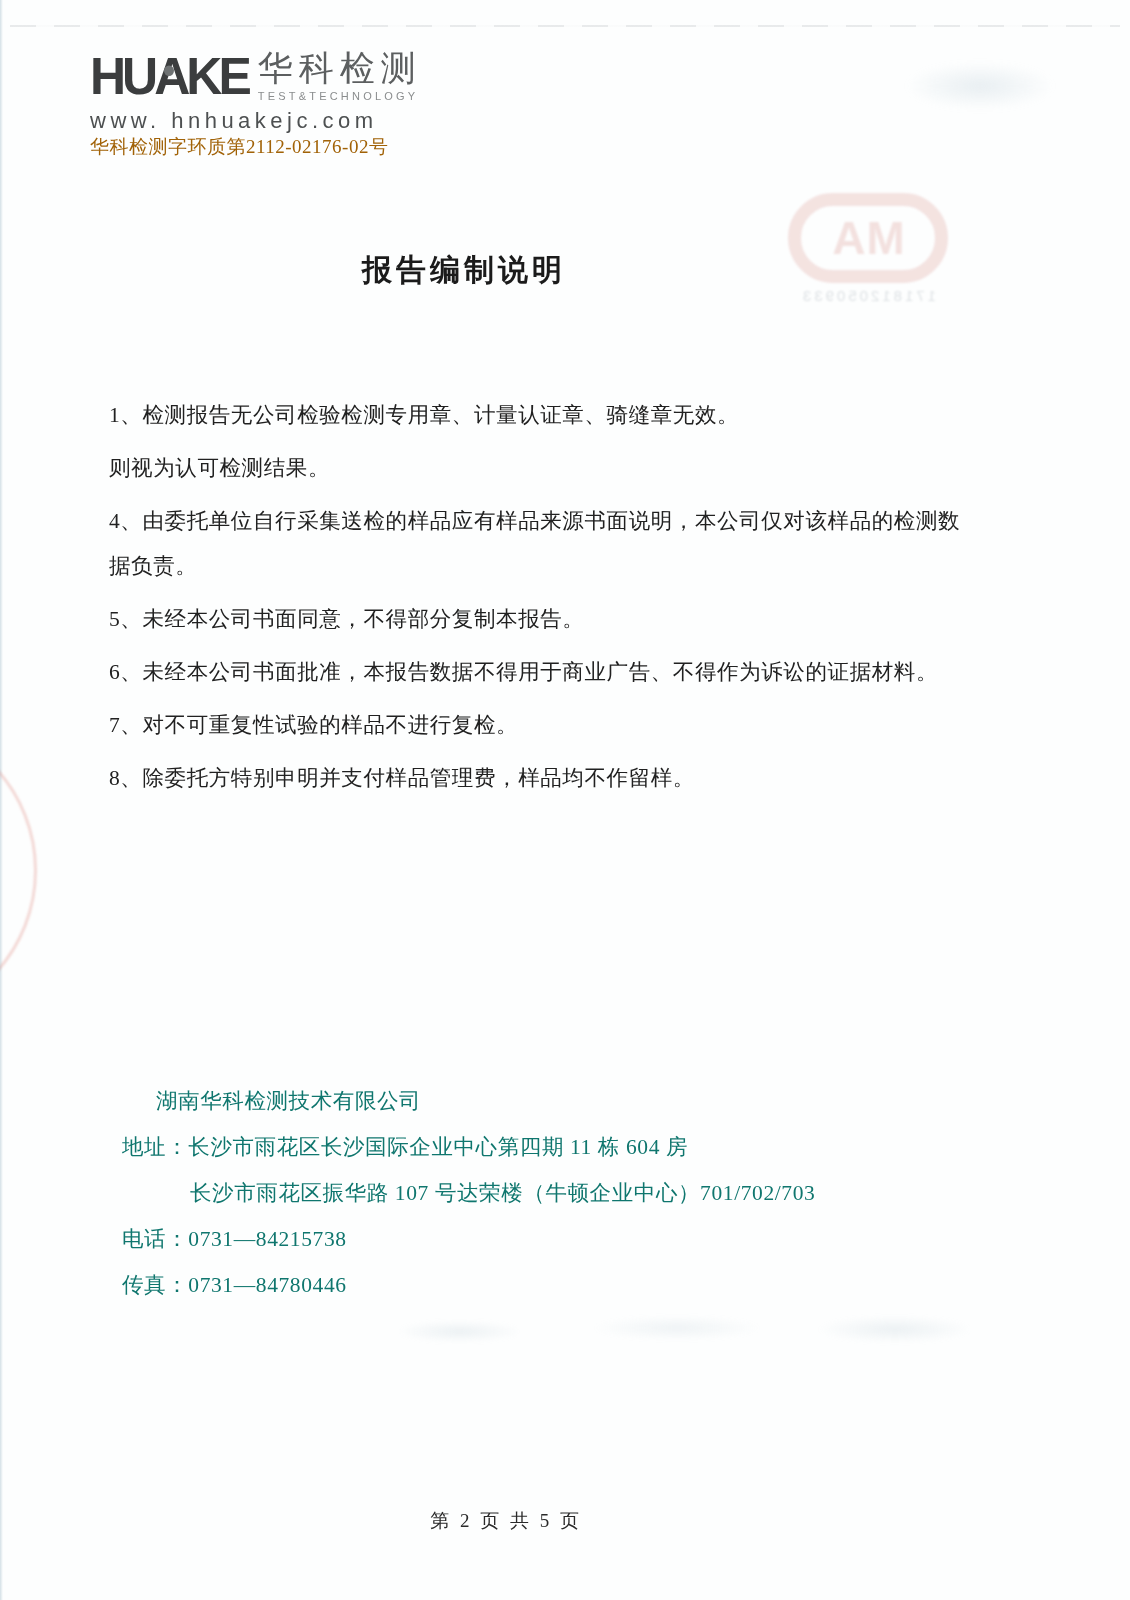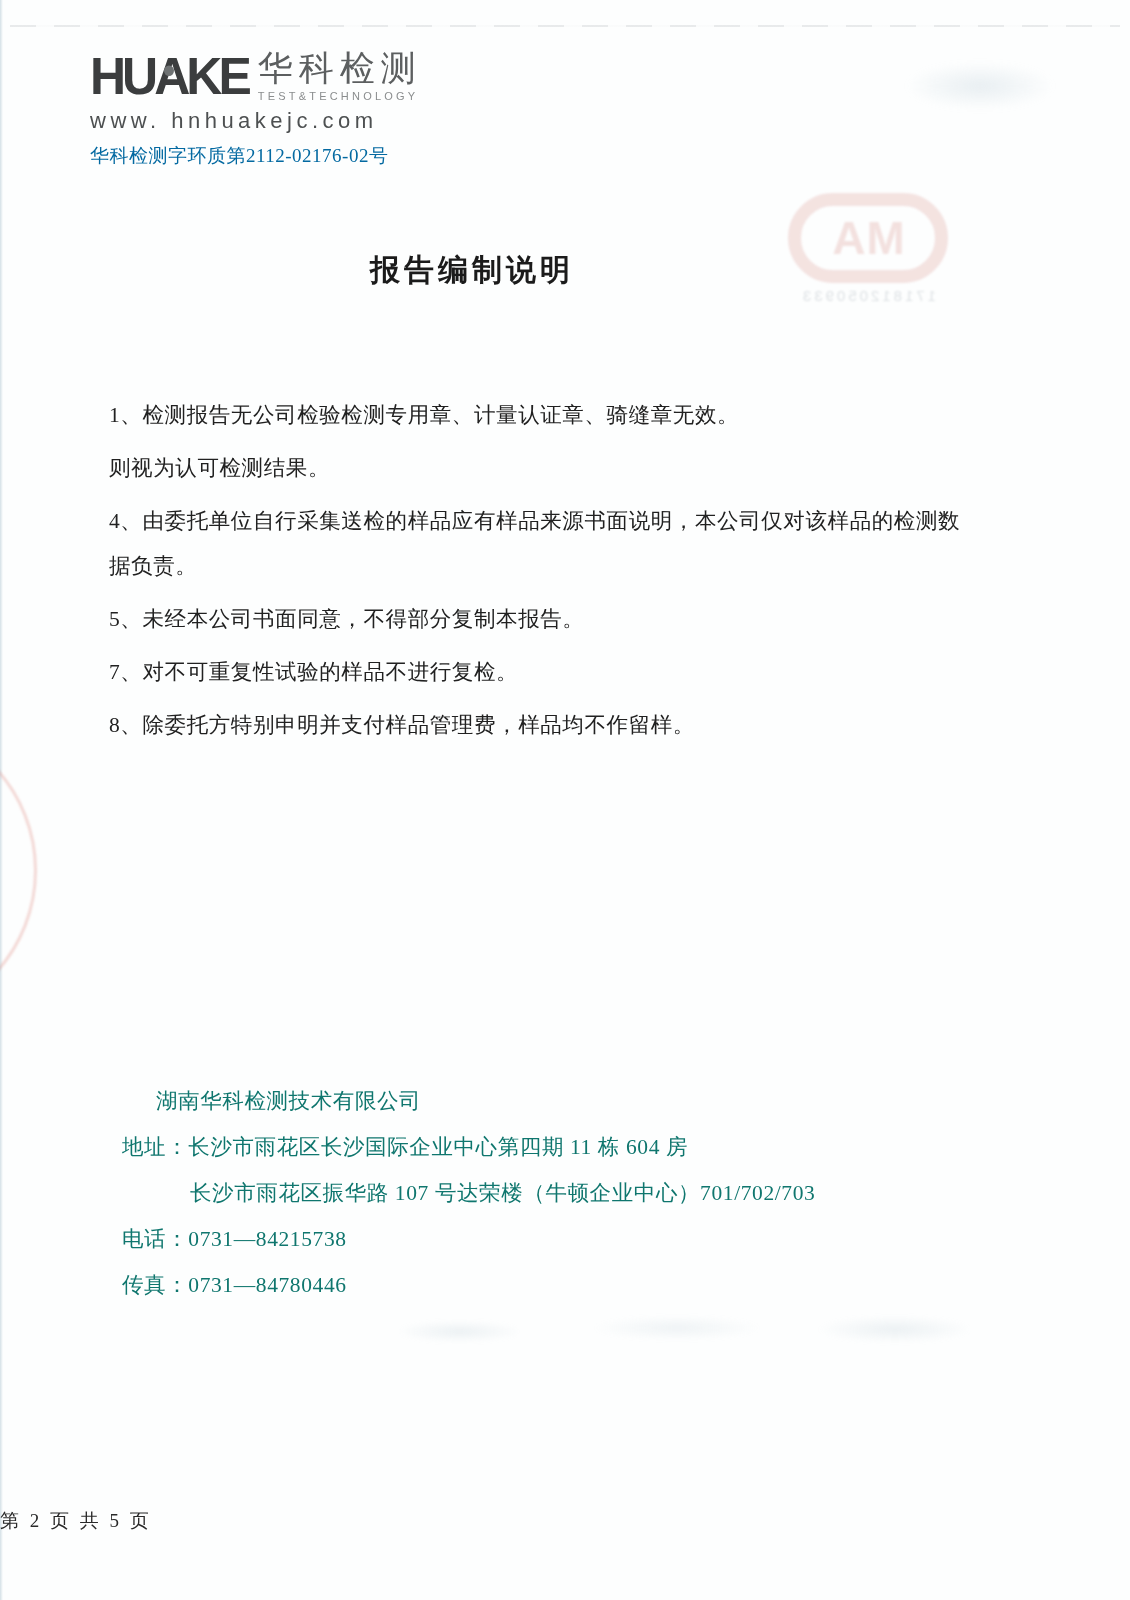"华科检测字环质第2112-02176-02号" .reg-number { color: #0369a1 -> #a16207; margin-top: 9px -> none }
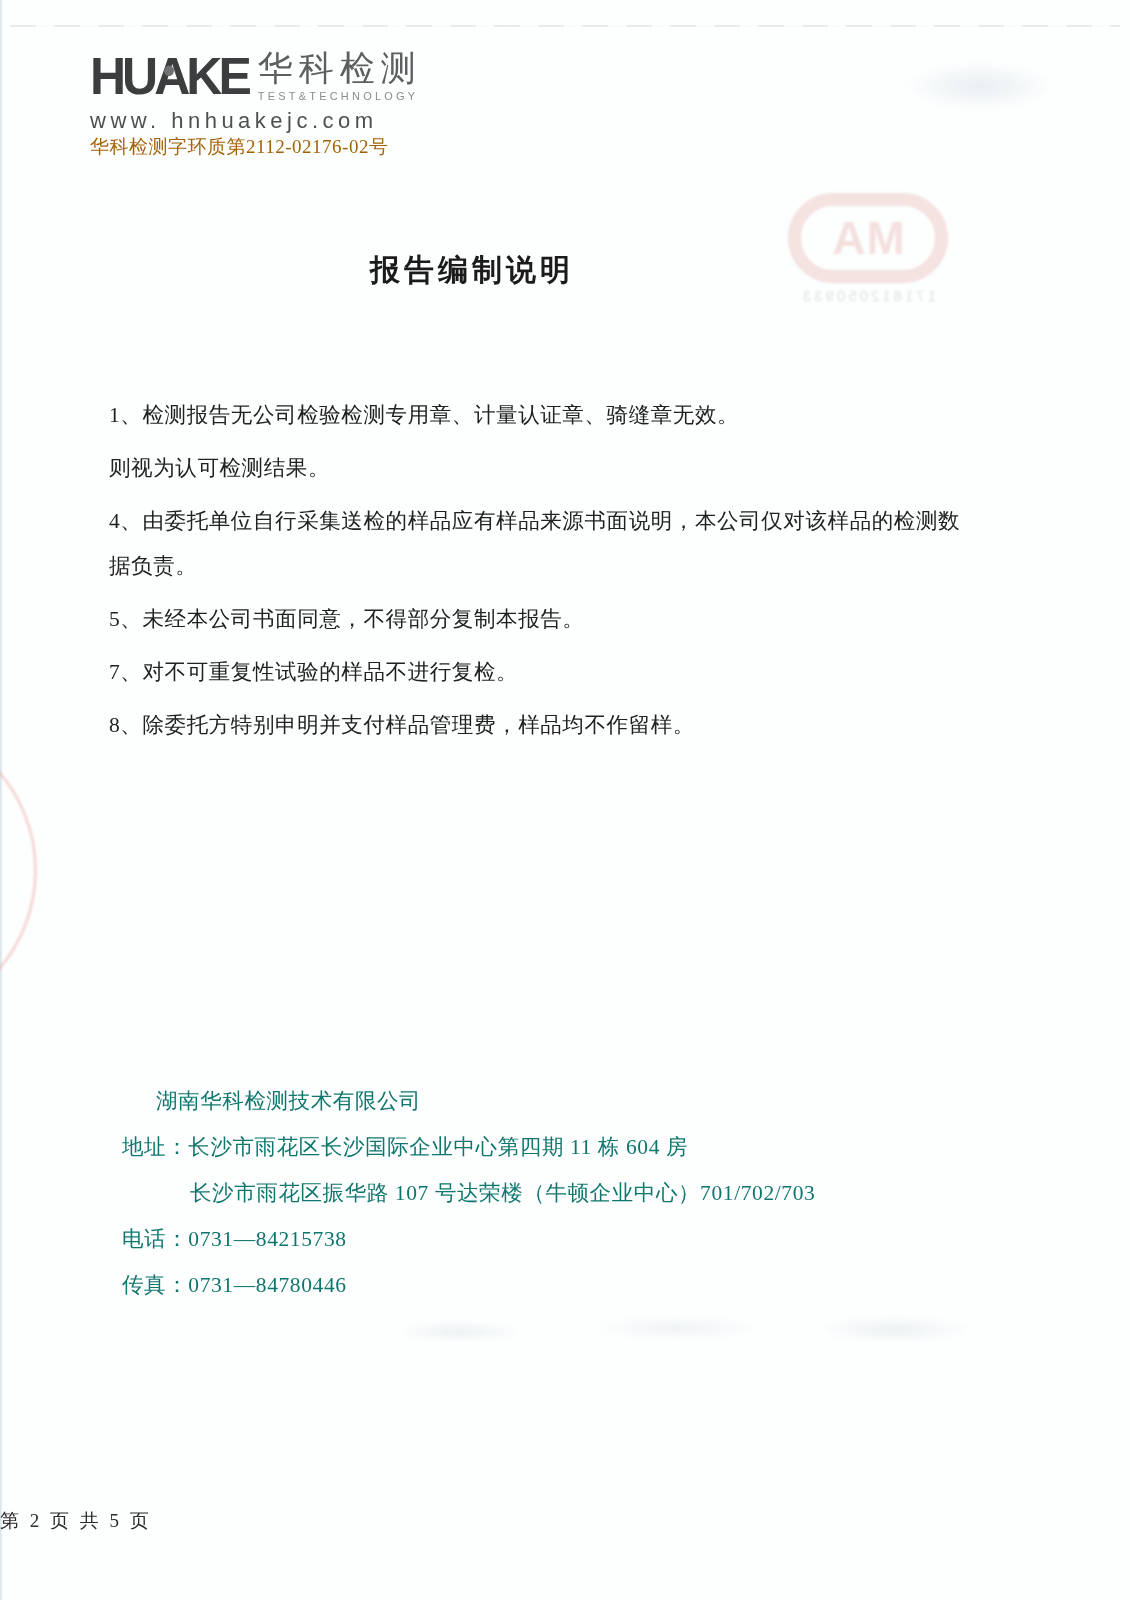"报告编制说明" .doc-title { left: 16px -> 8px }
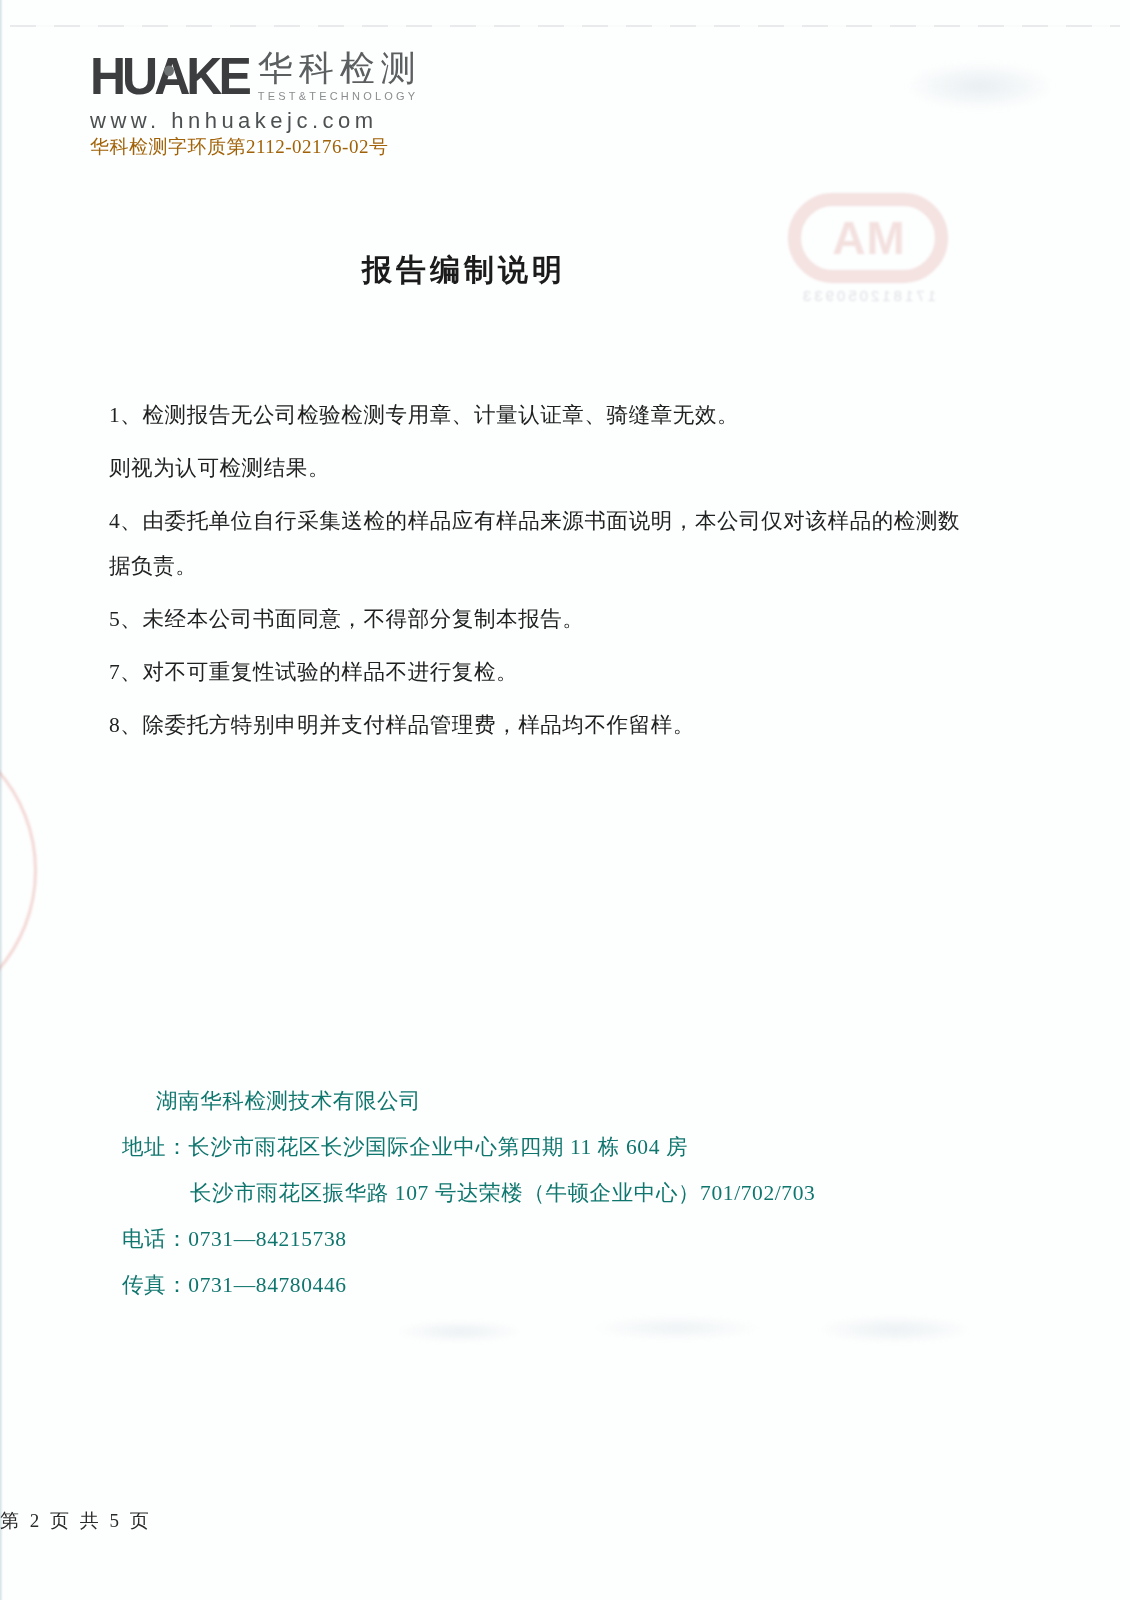"6、未经本公司书面批准，本报告数据不得用于商业广告、不得作为诉讼的证据材料。" div.note-item { html: none -> <div> <div>6、未经本公司书面批准，本报告数据不得用于商业广告、不得作为诉讼的证据材料。</div> </div> }
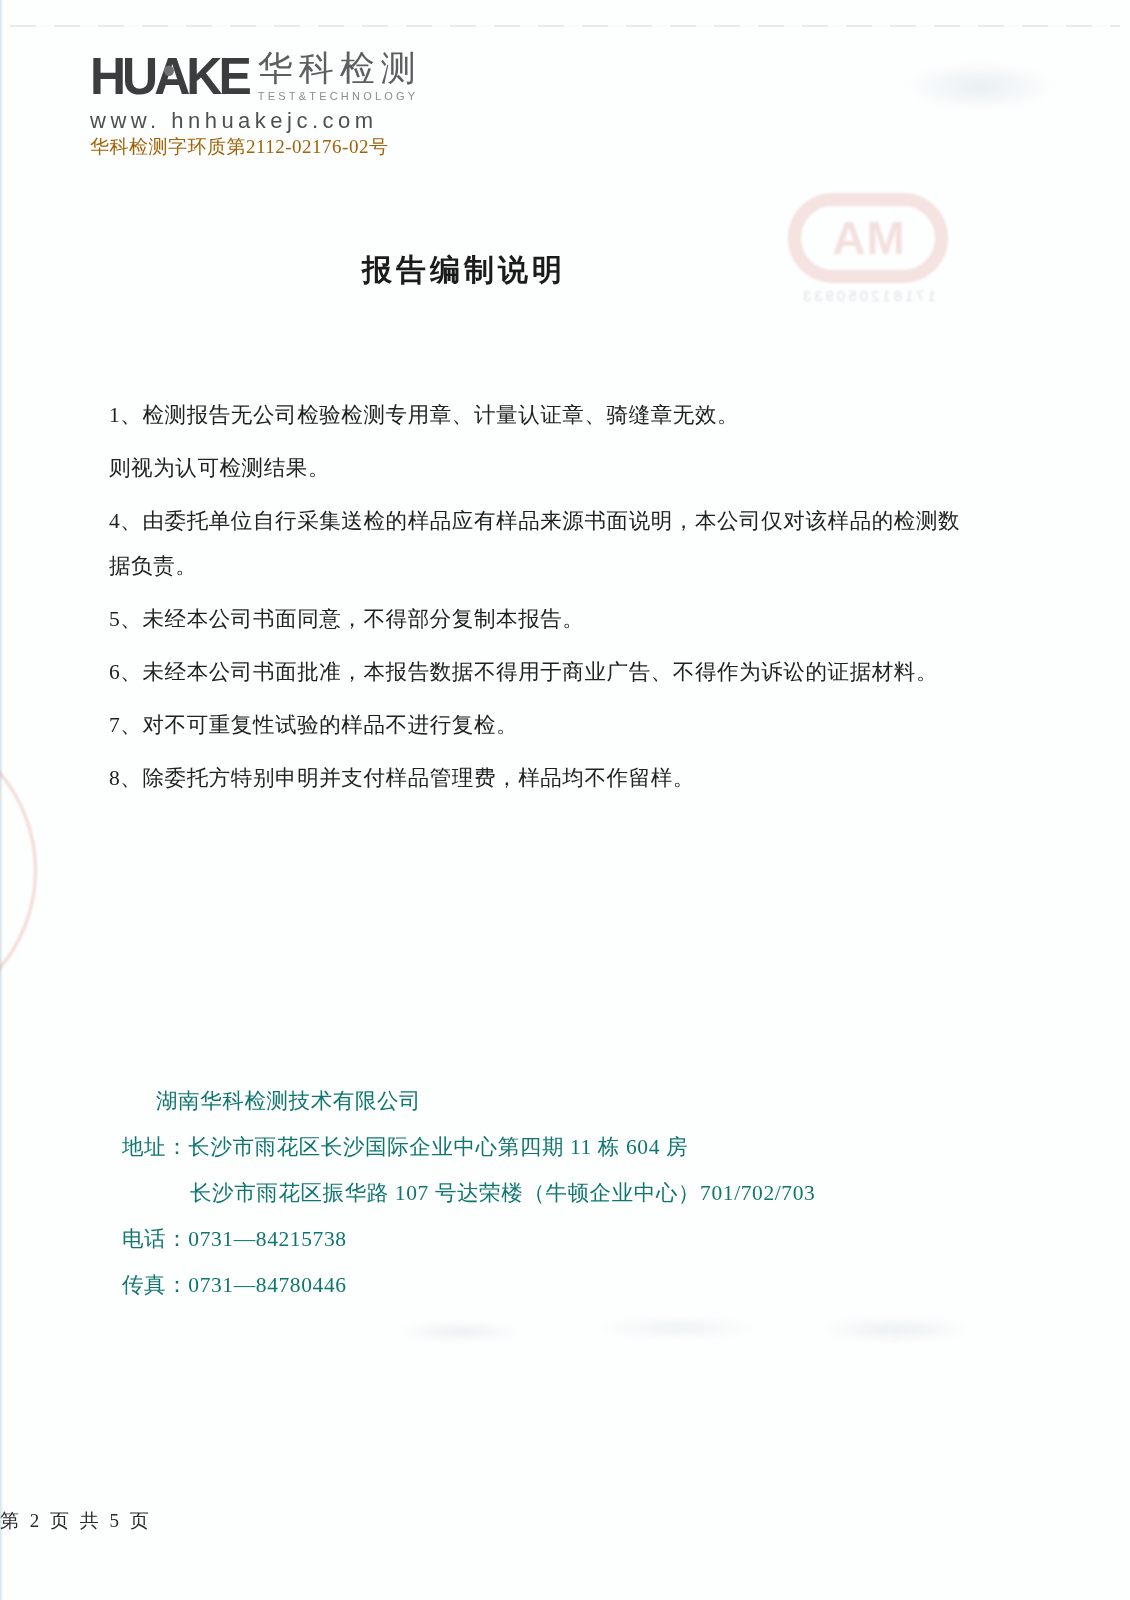"第 2 页 共 5" .page-footer { text-align: none -> center }
